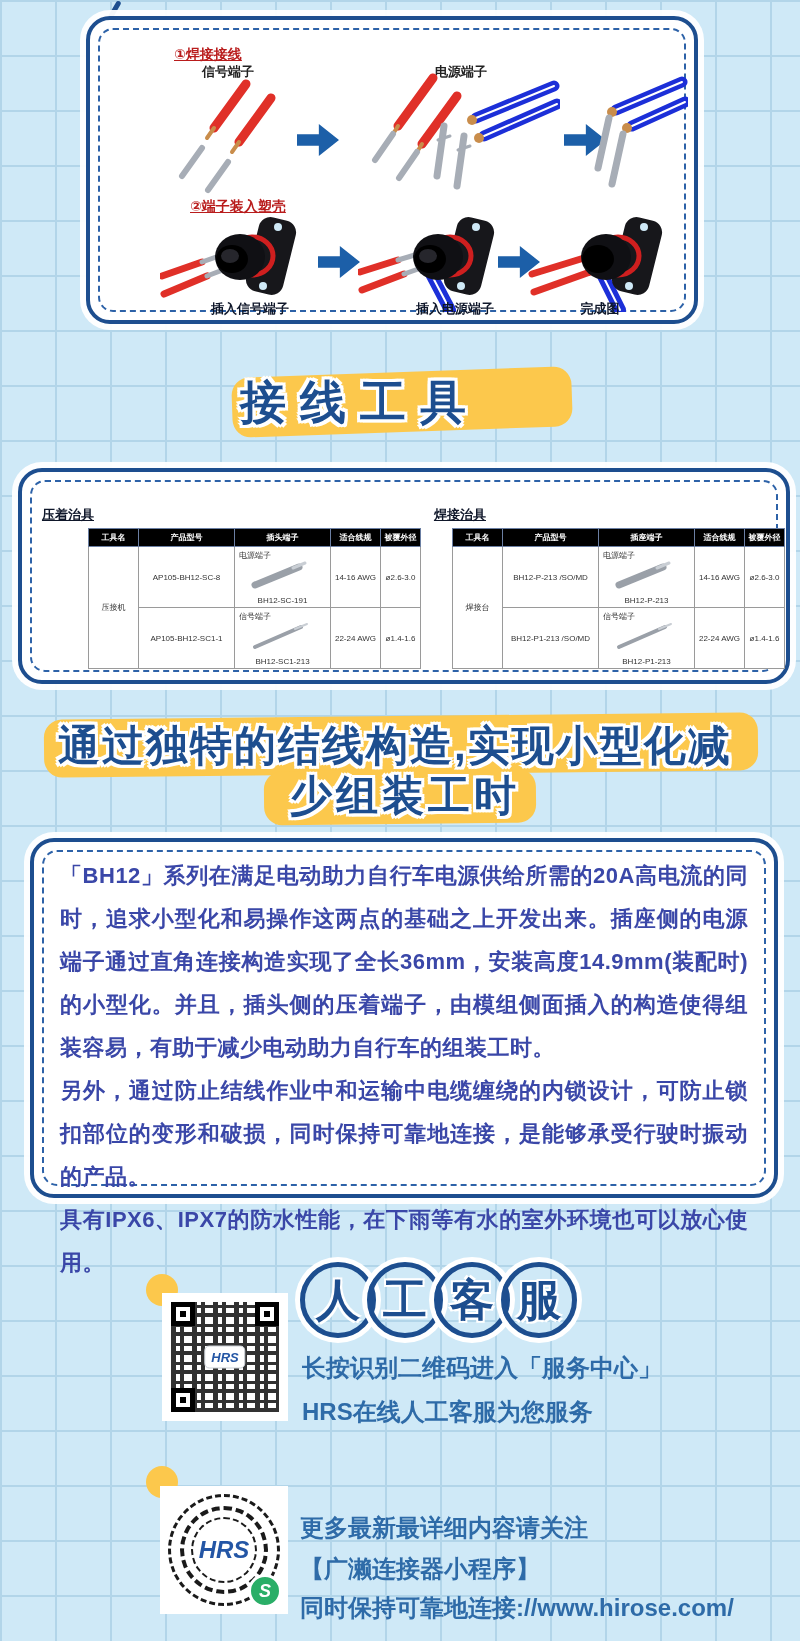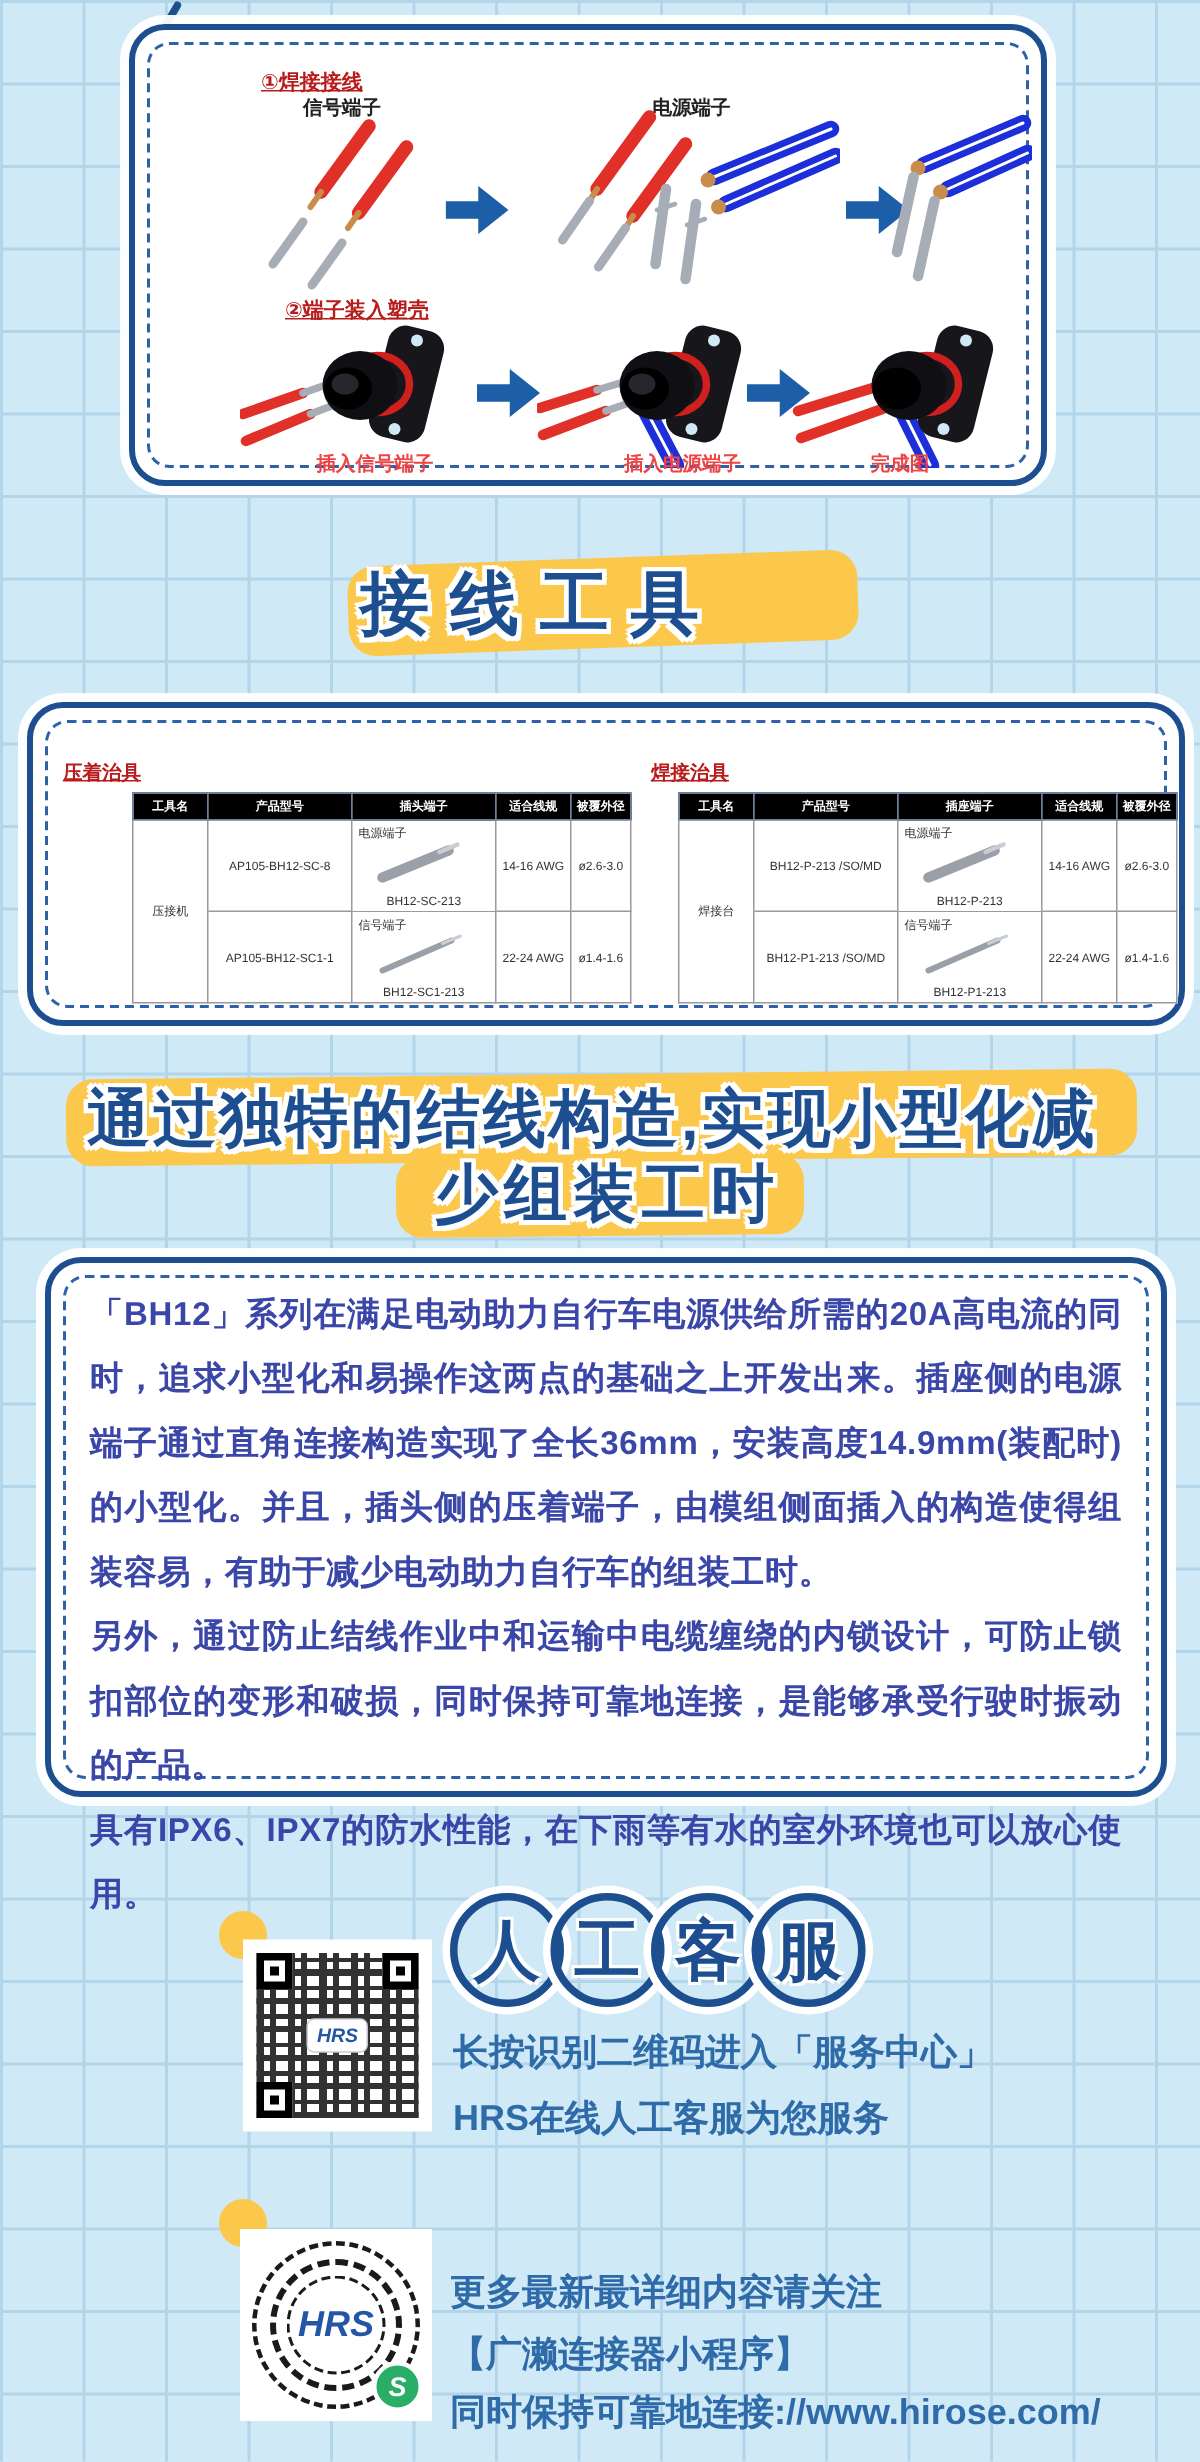"插入信号端子" .caption { color: #ef4444 -> #0f172a }
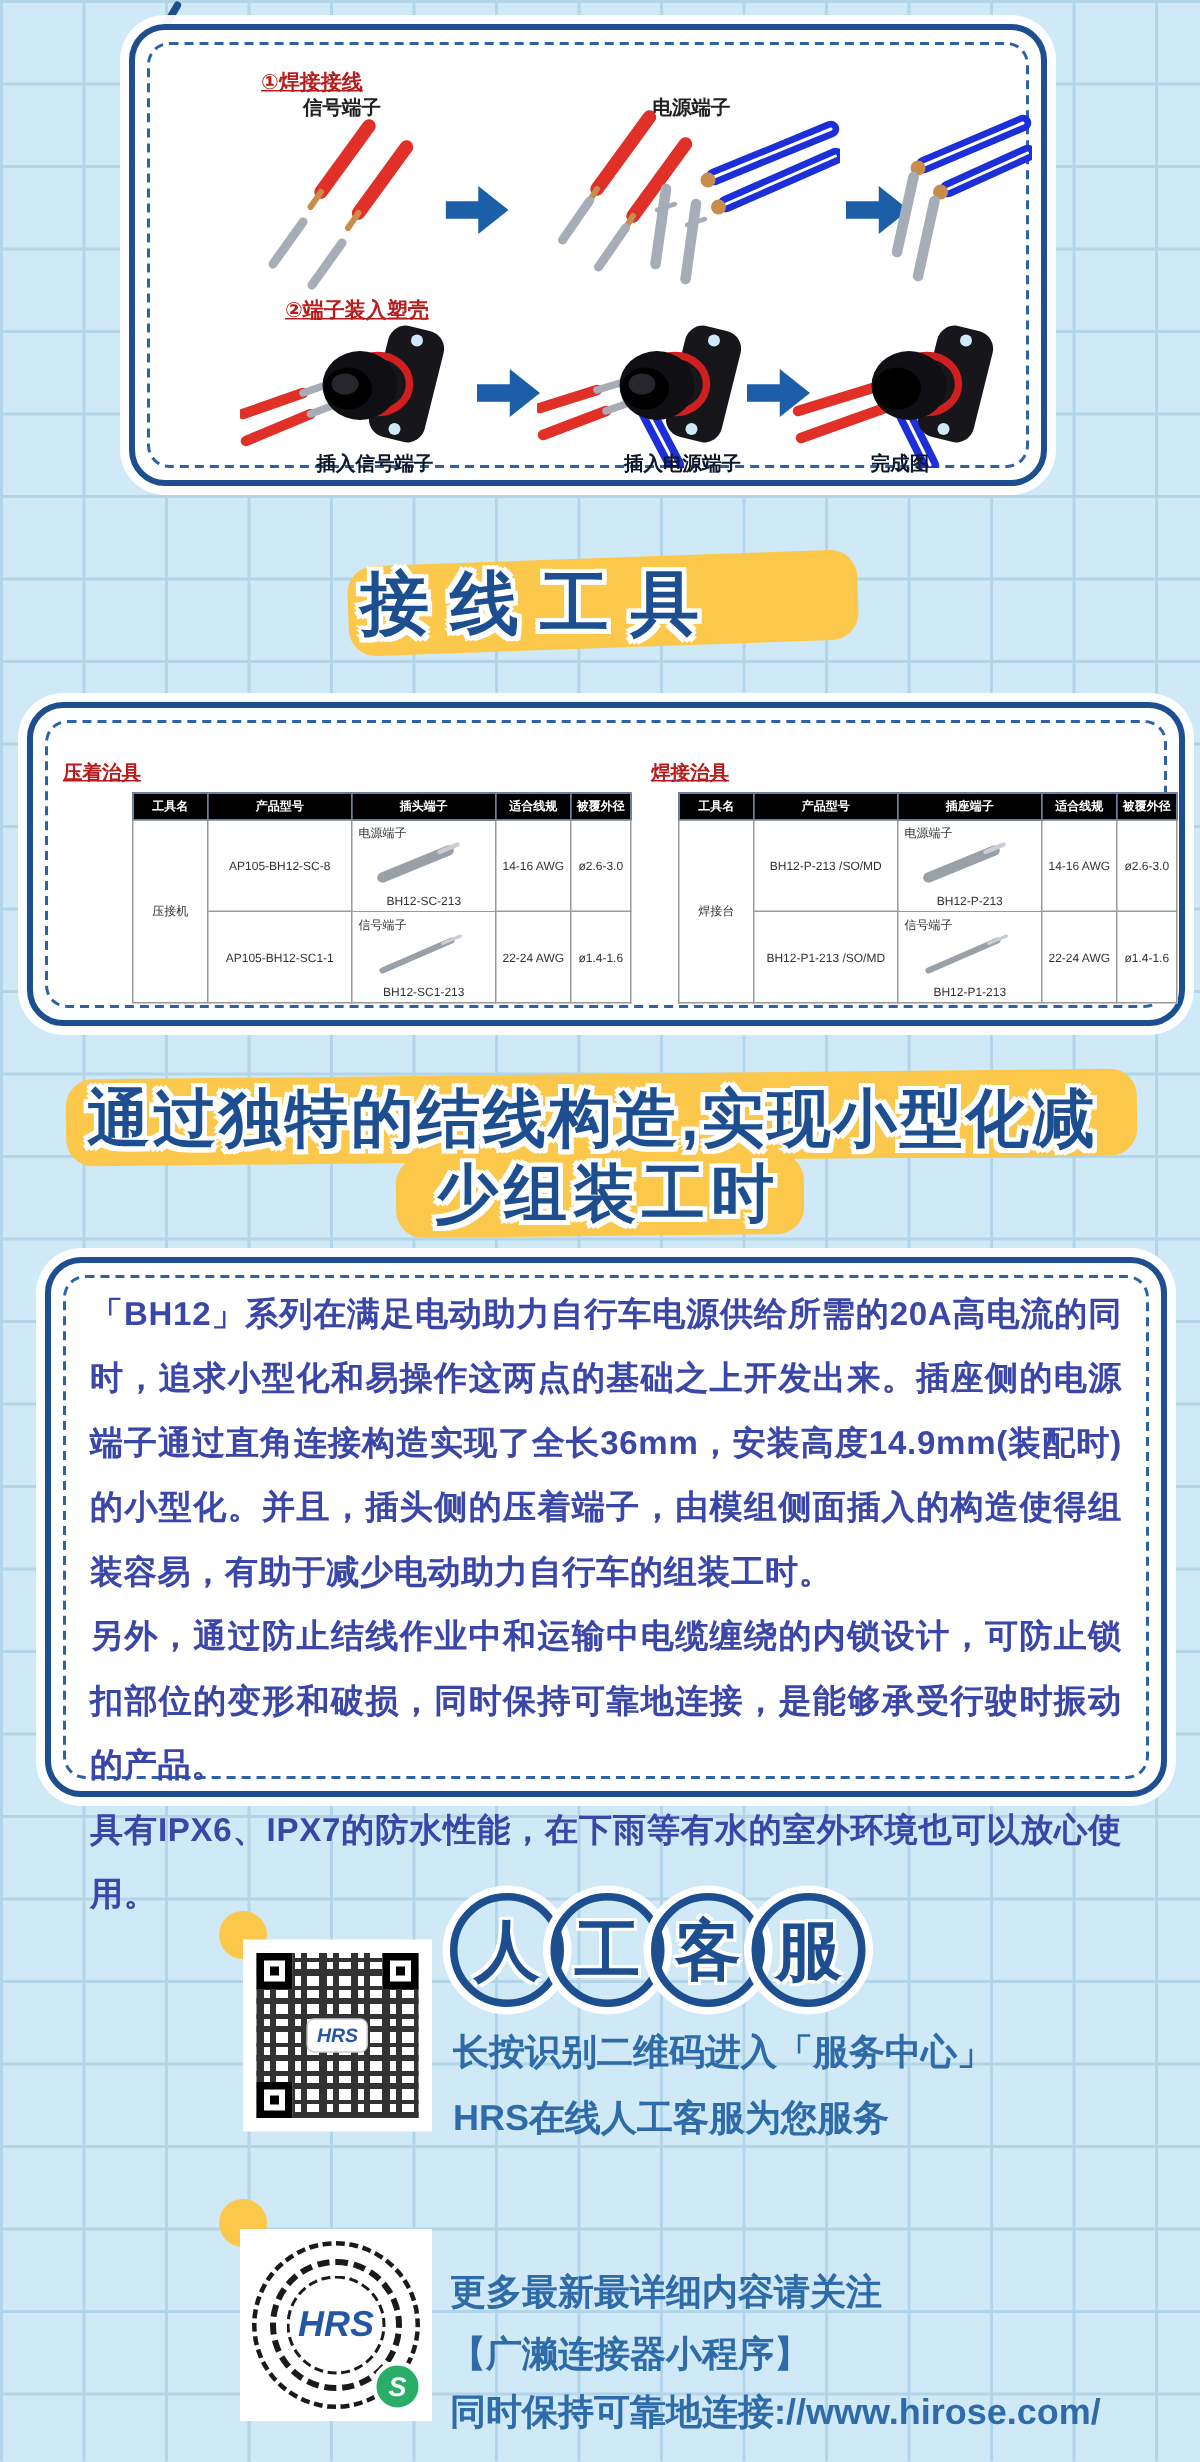"压着治具" .jig-title { color: #b91c1c -> #0f172a }
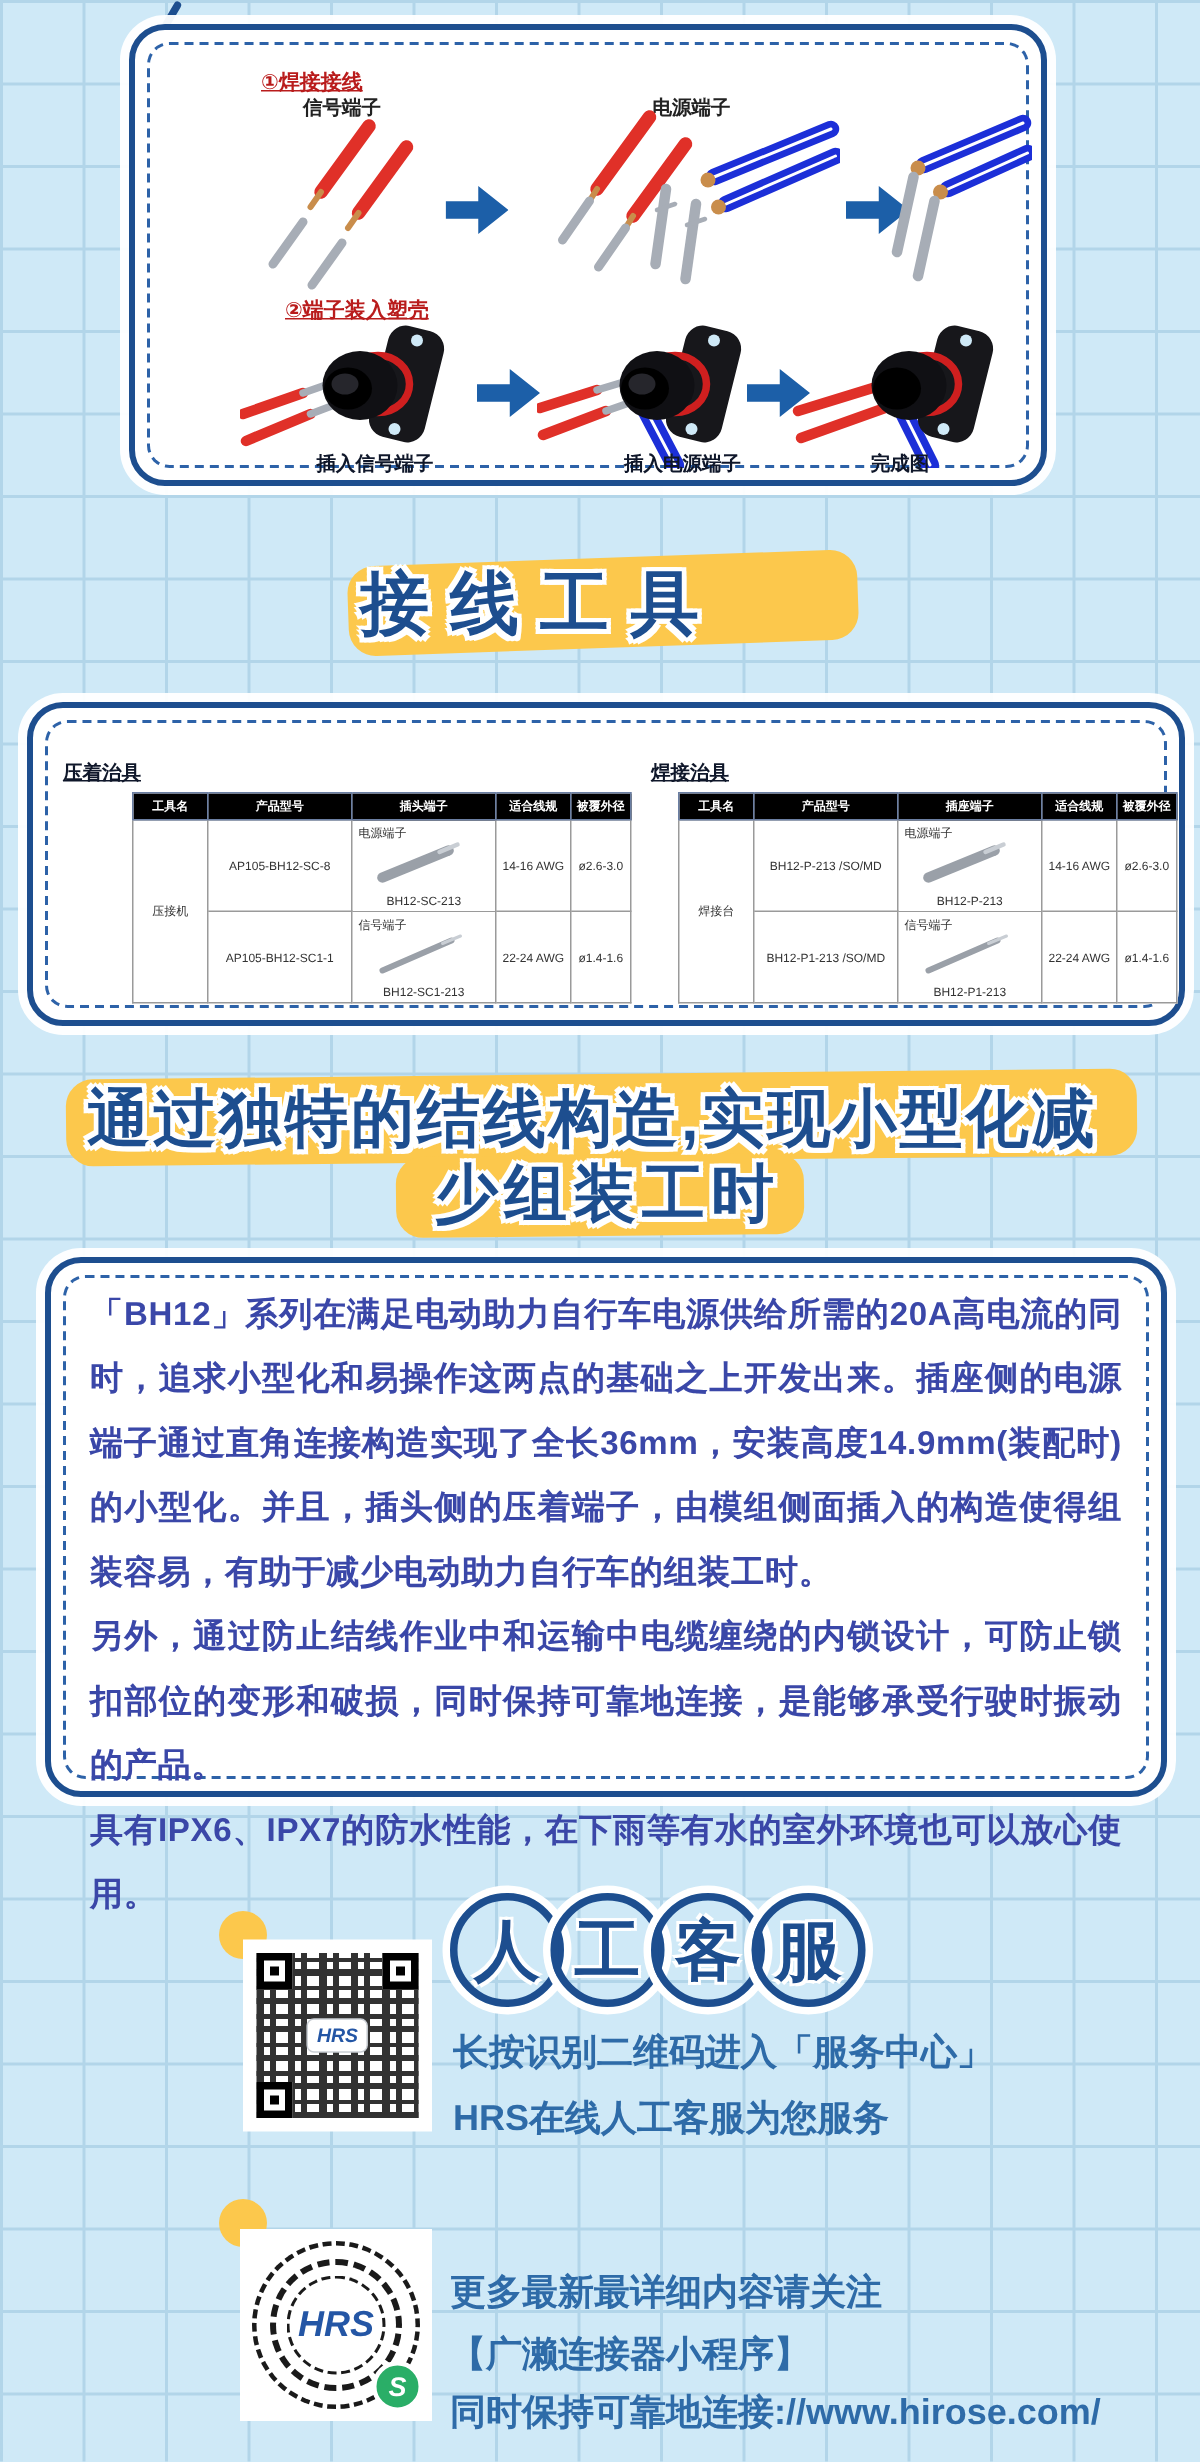"BH12-SC-213" div.tpart { text: BH12-SC-213 -> BH12-SC-191 }
